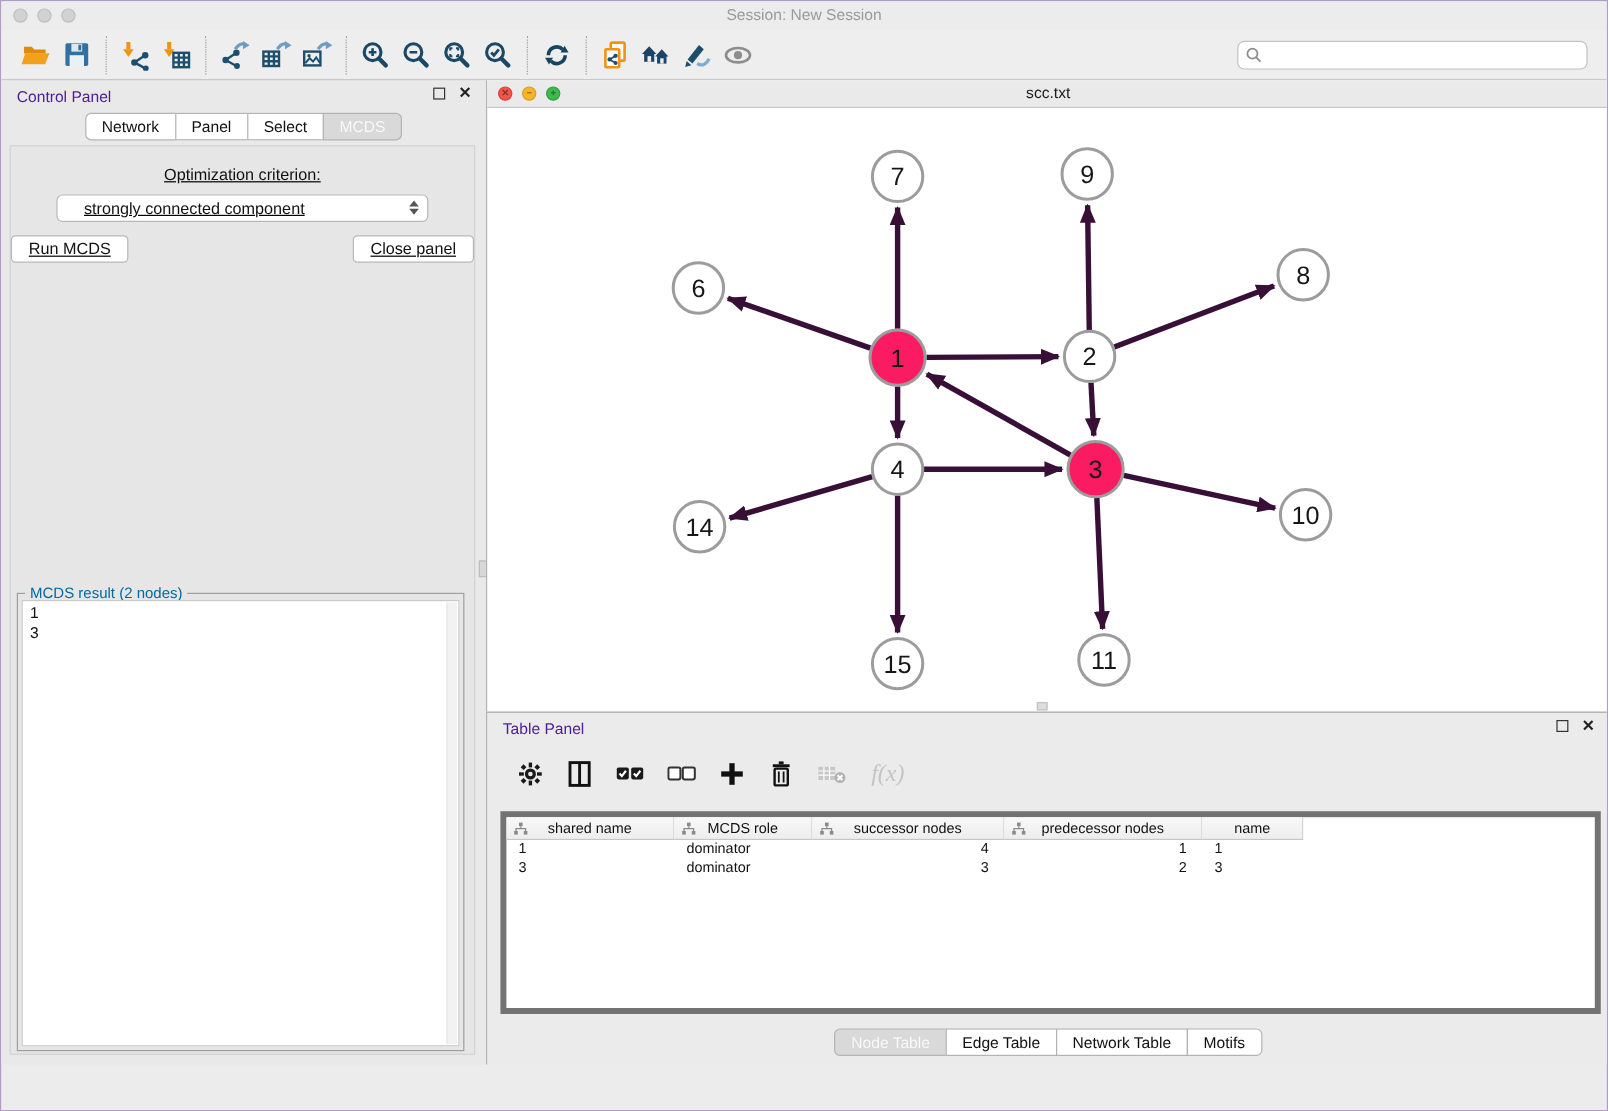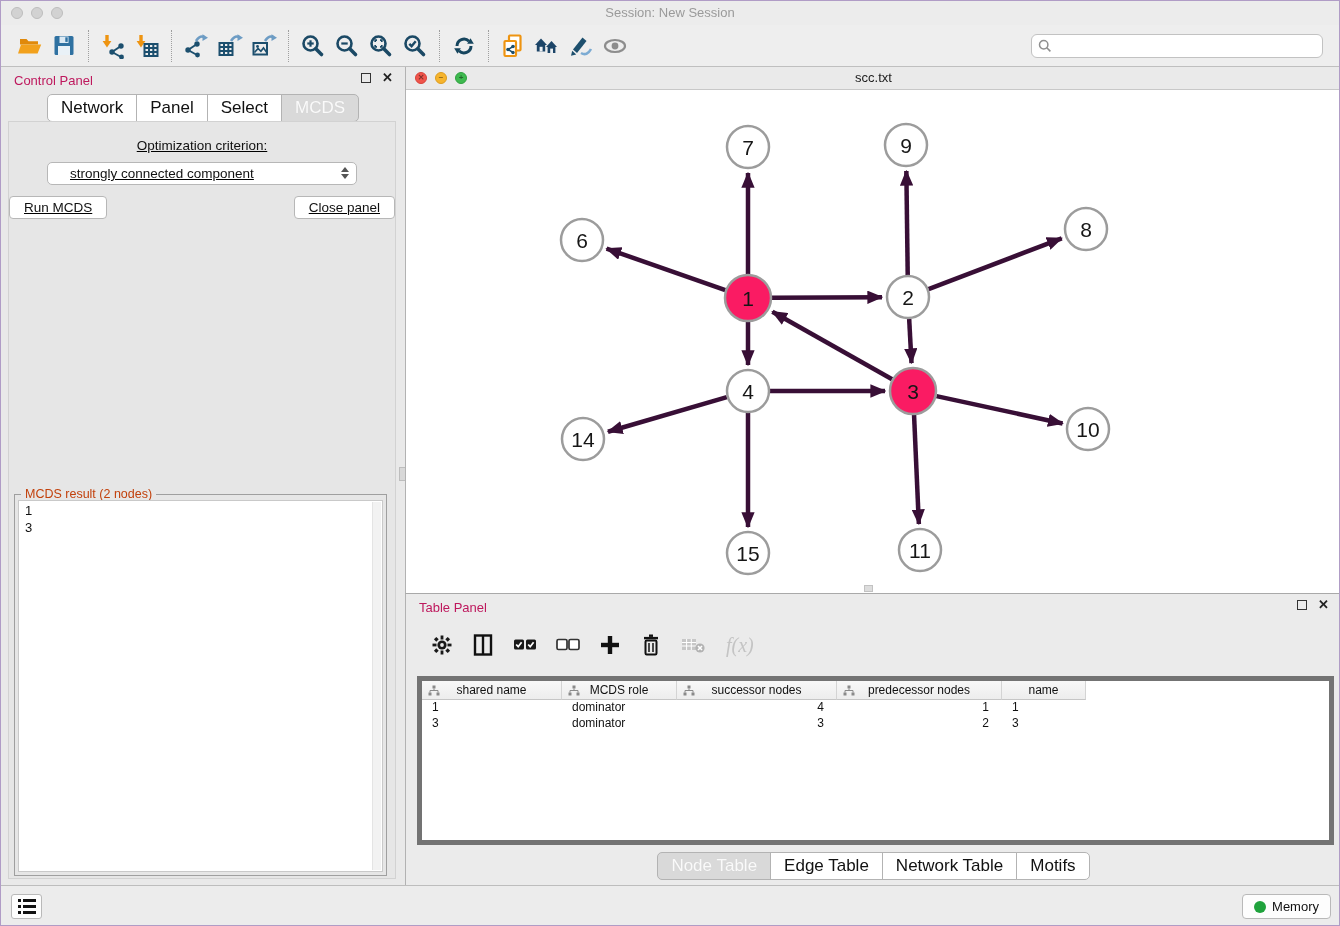"Control Panel" .panel-header .ph-title { color: #be185d -> #4c1d95 }
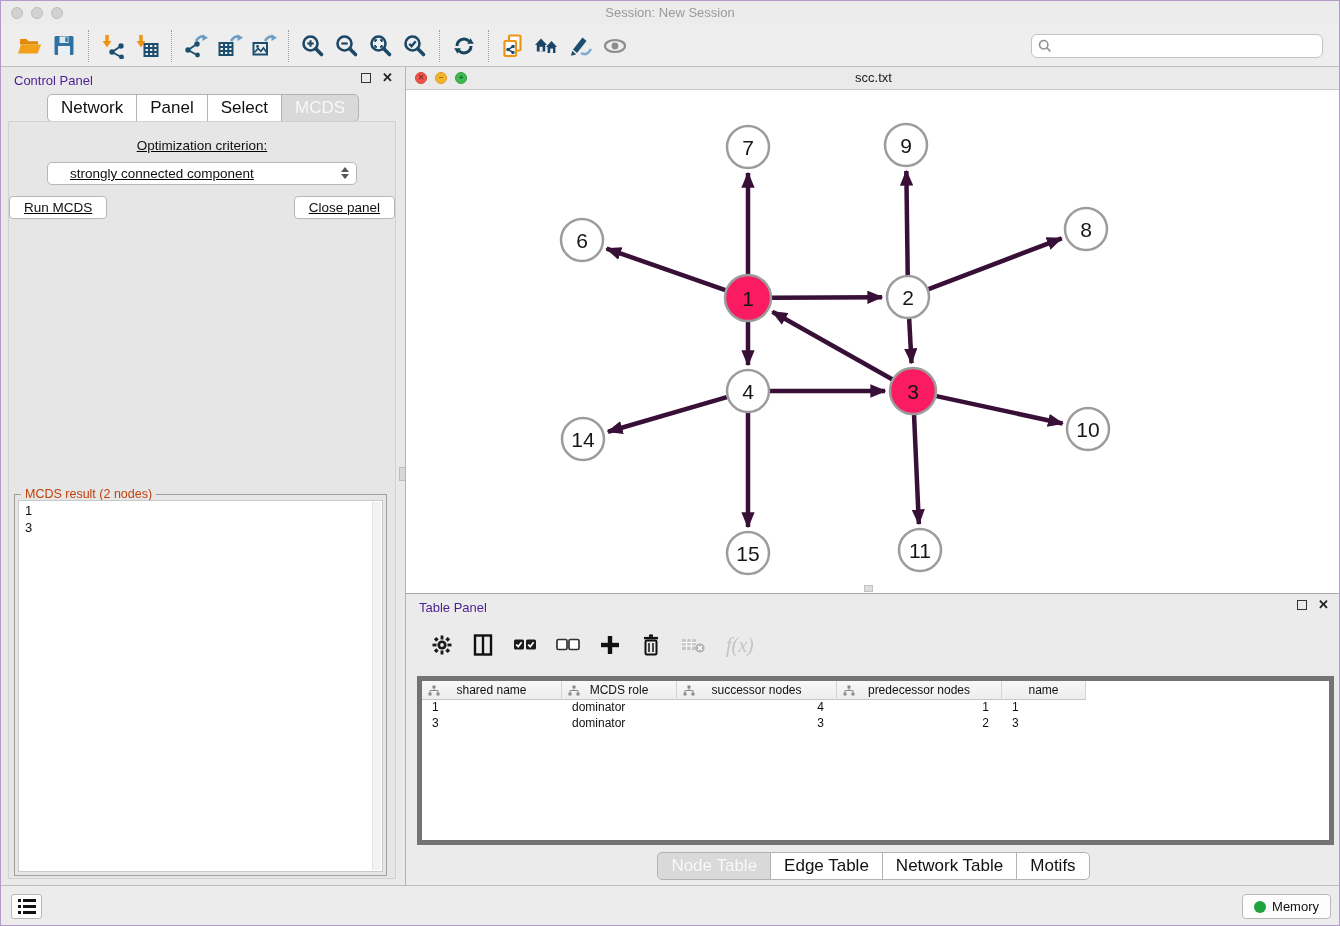"Network" .tab { font-size: 17px -> 13px }
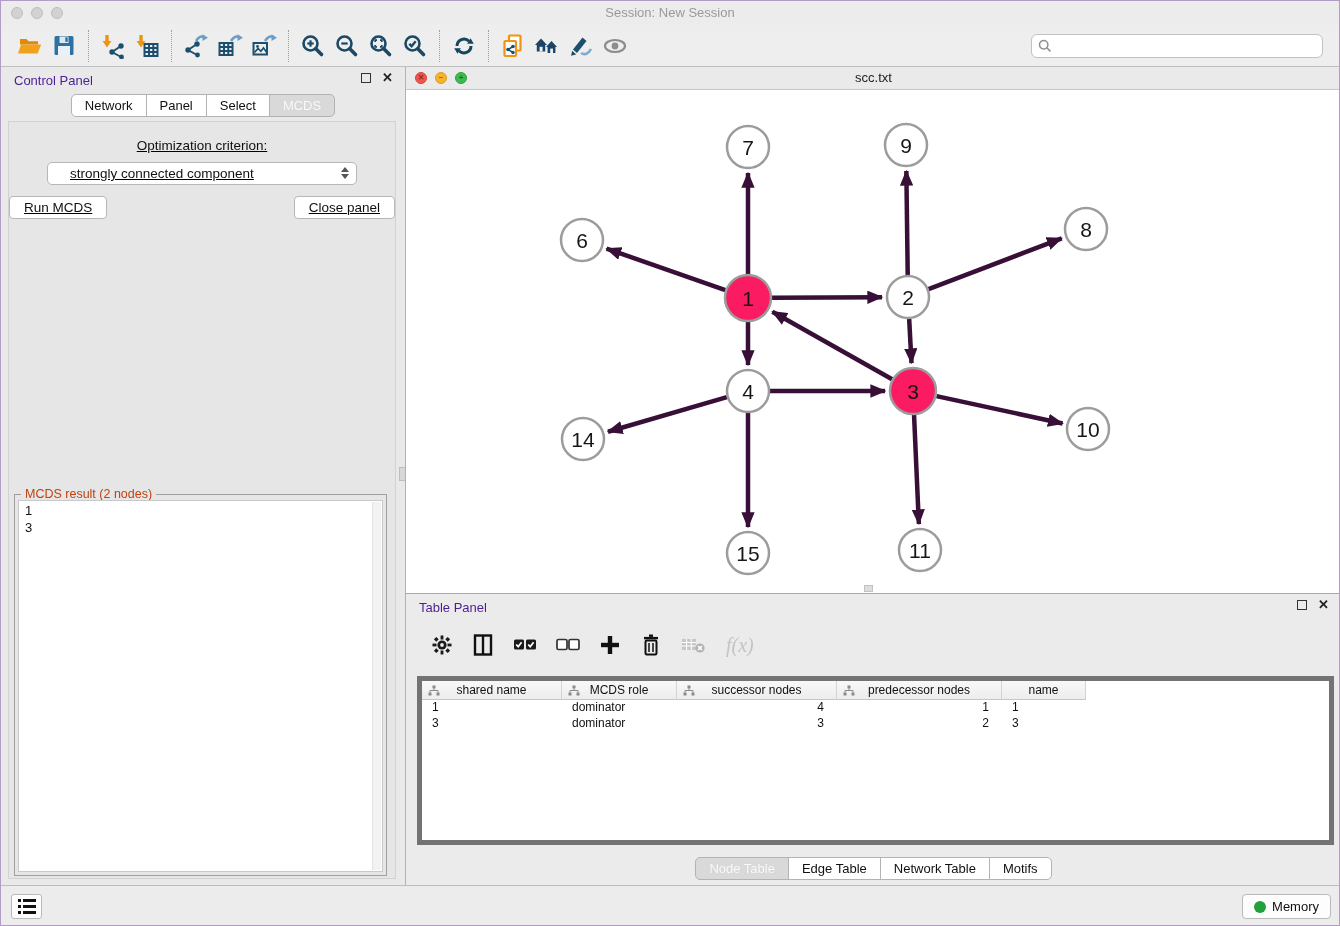"MCDS result (2 nodes)" #result-label { color: #c2410c -> #0369a1 }
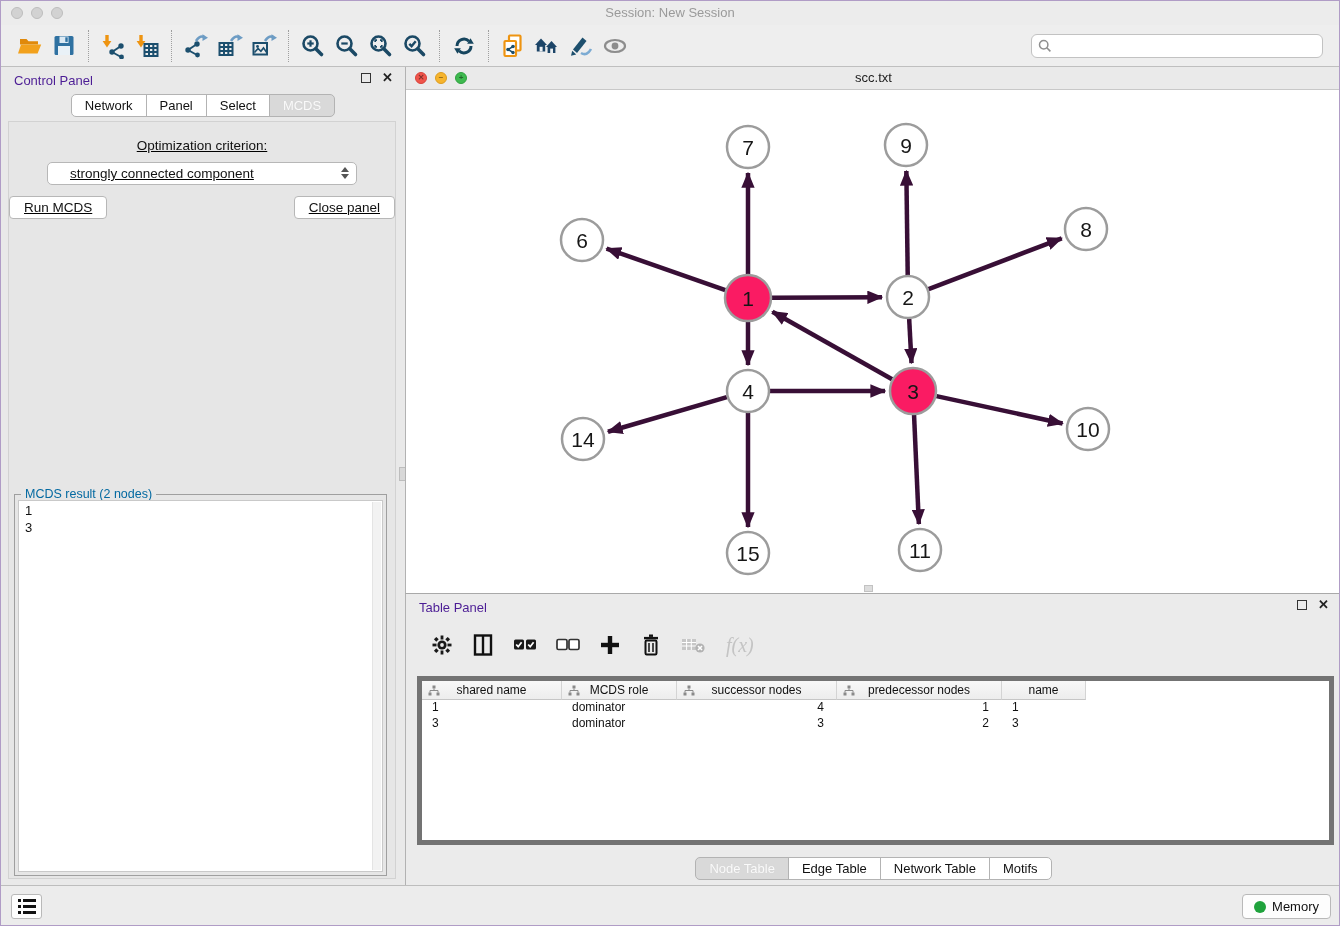"Memory" div { html: <div> <span> <svg> <g> <rect></rect> <rect></rect> <rect></rect> <rect></rect> <rect></rect> <rect></rect> </g> </svg> </span> <span> <span></span> <span>Memory</span> </span> </div> -> none }
